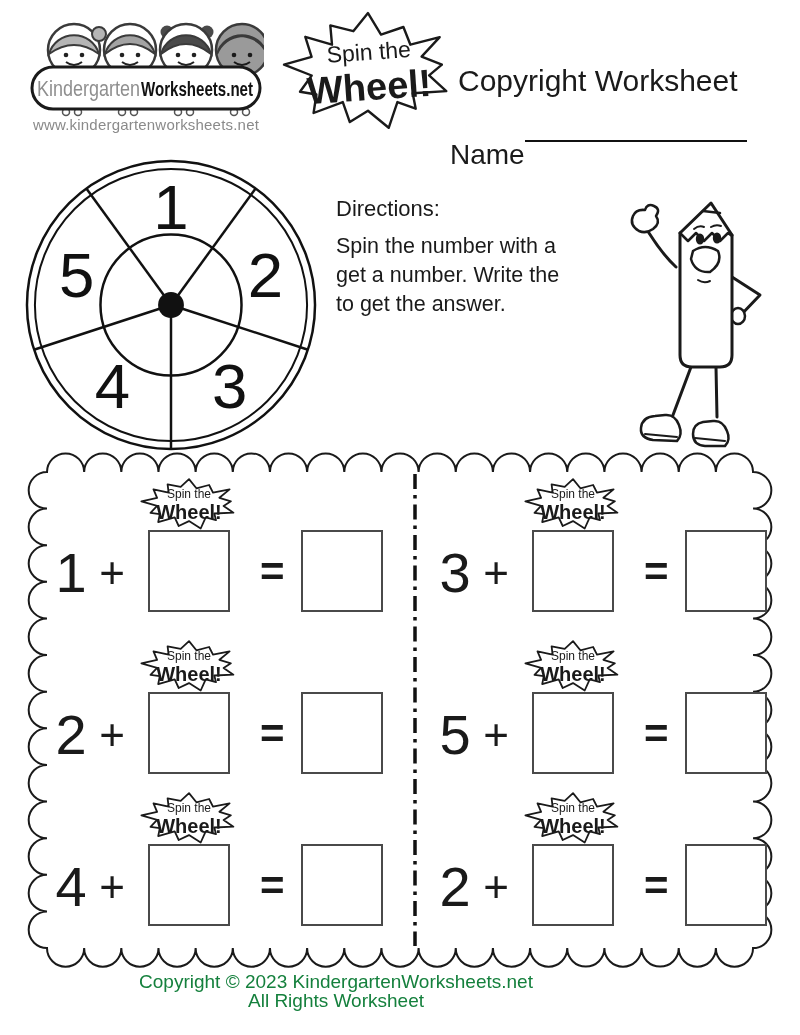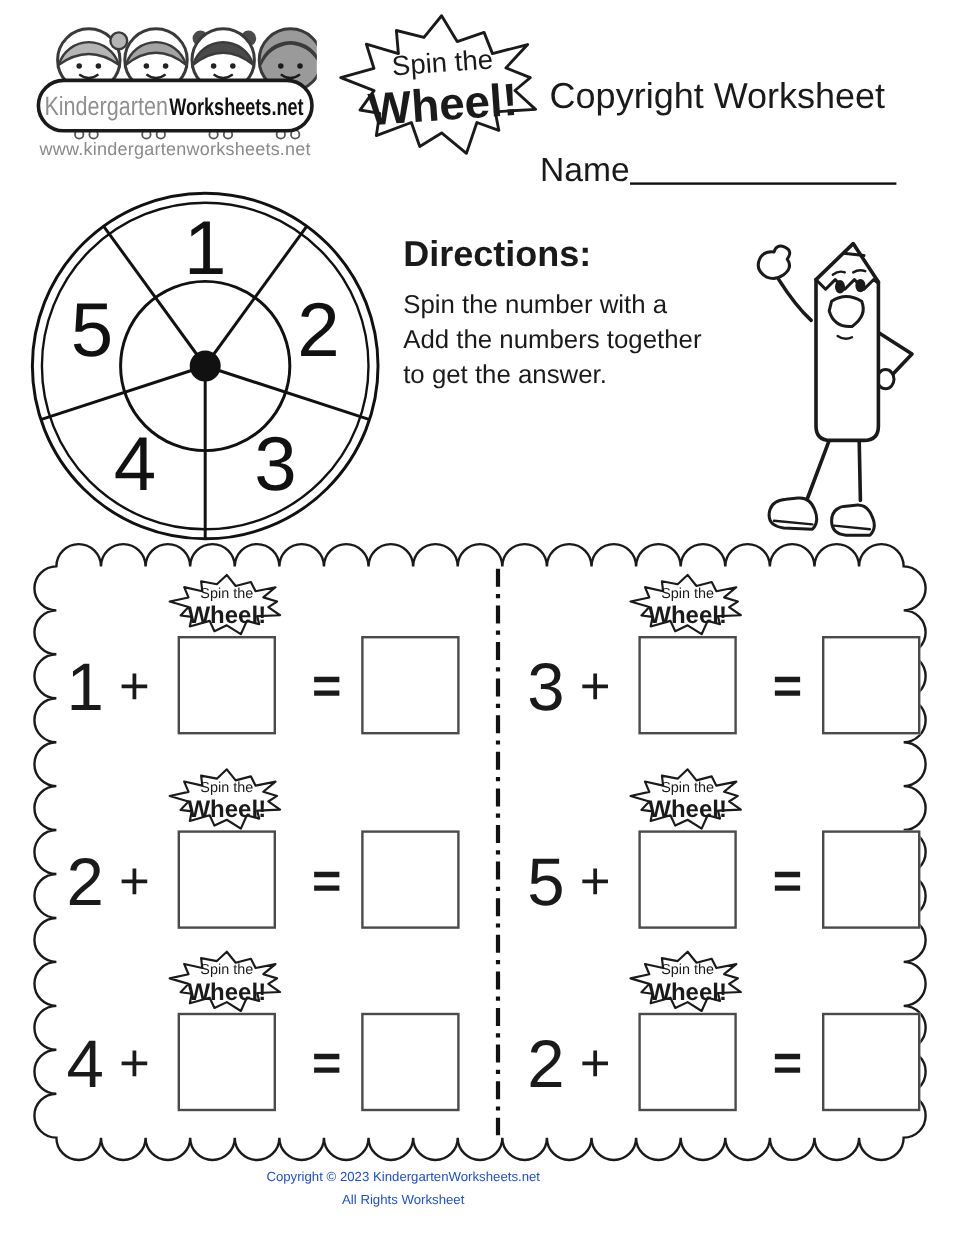"Name" .name-row { align-items: flex-end -> flex-start; top: 127px -> 140px }
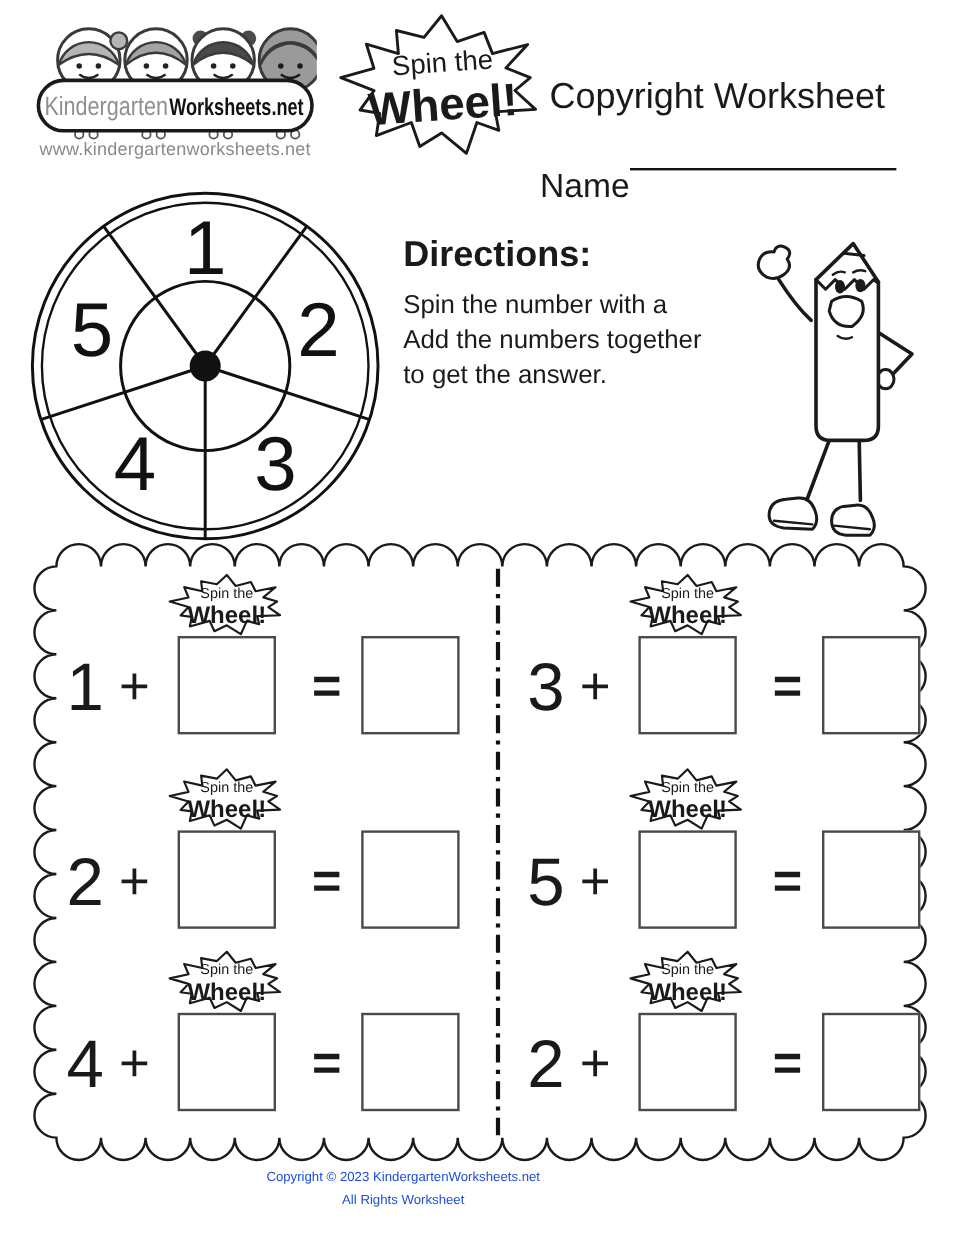"Directions:" .directions h2 { font-size: 30px -> 22px; font-weight: bold -> normal }
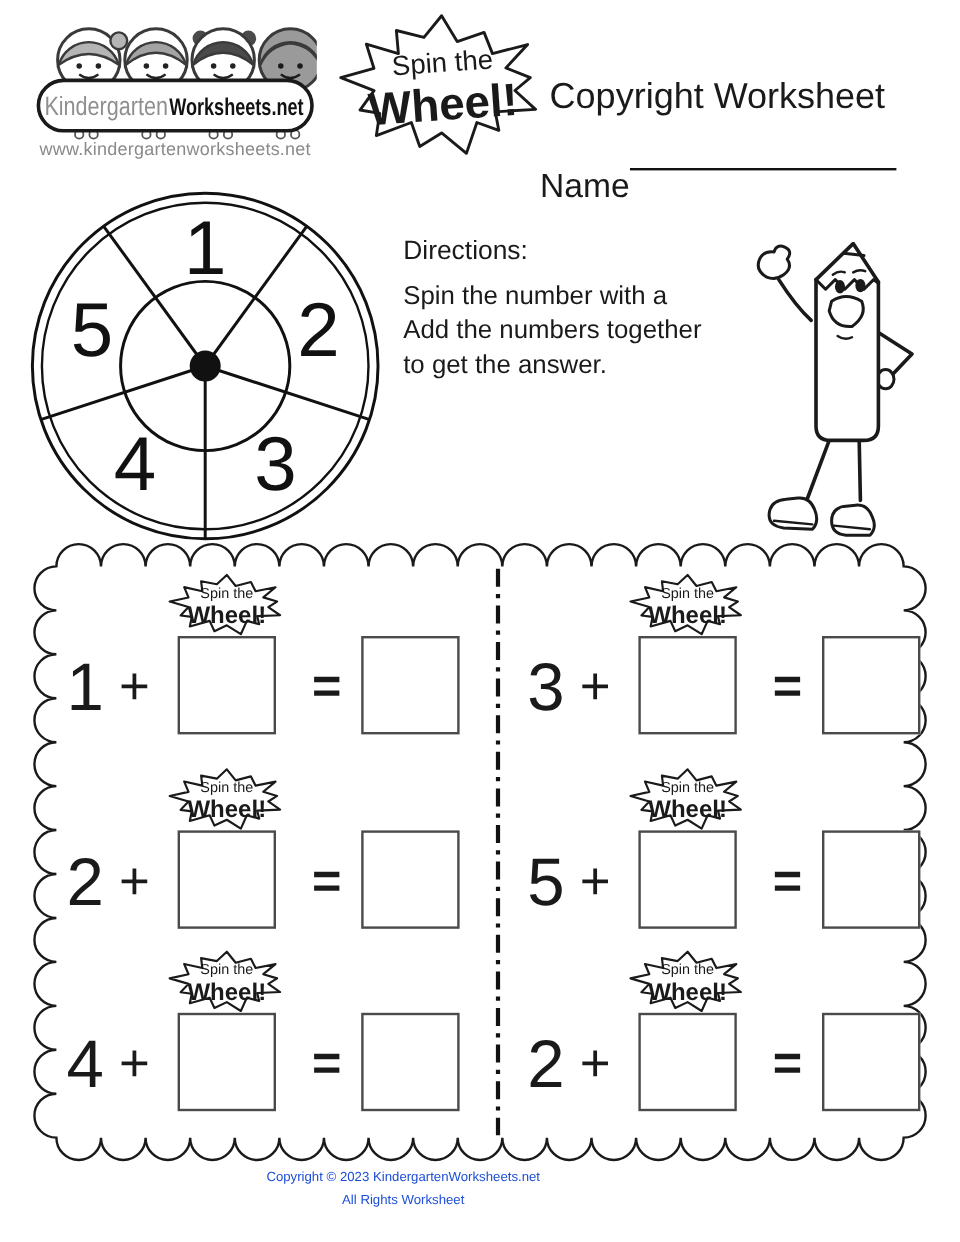"get a number. Write the" div.dline { html: none -> <div>get a number. Write the</div> }
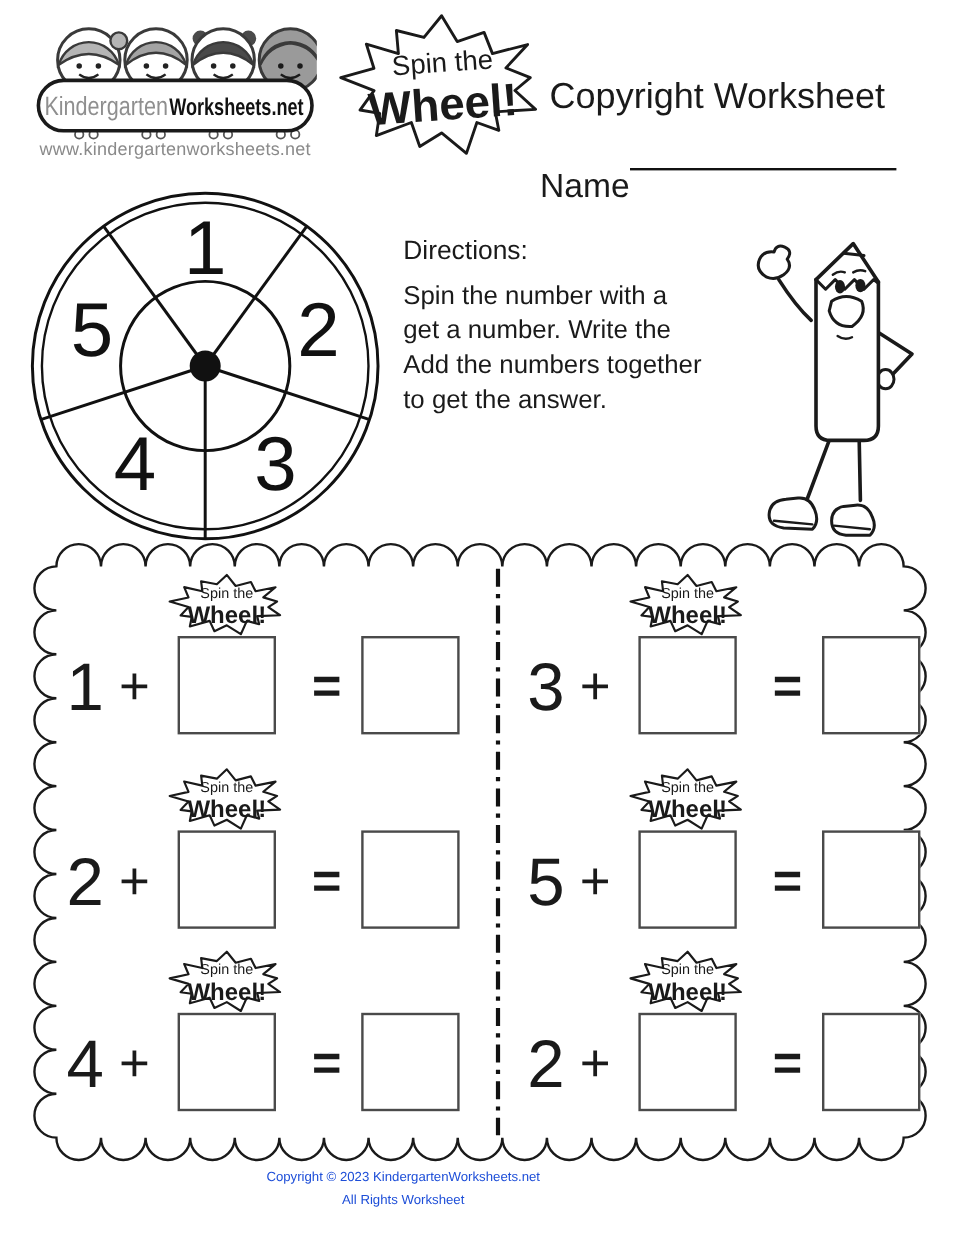"Add the numbers together" div.dline { html: <div>Add the numbers together</div> -> none }
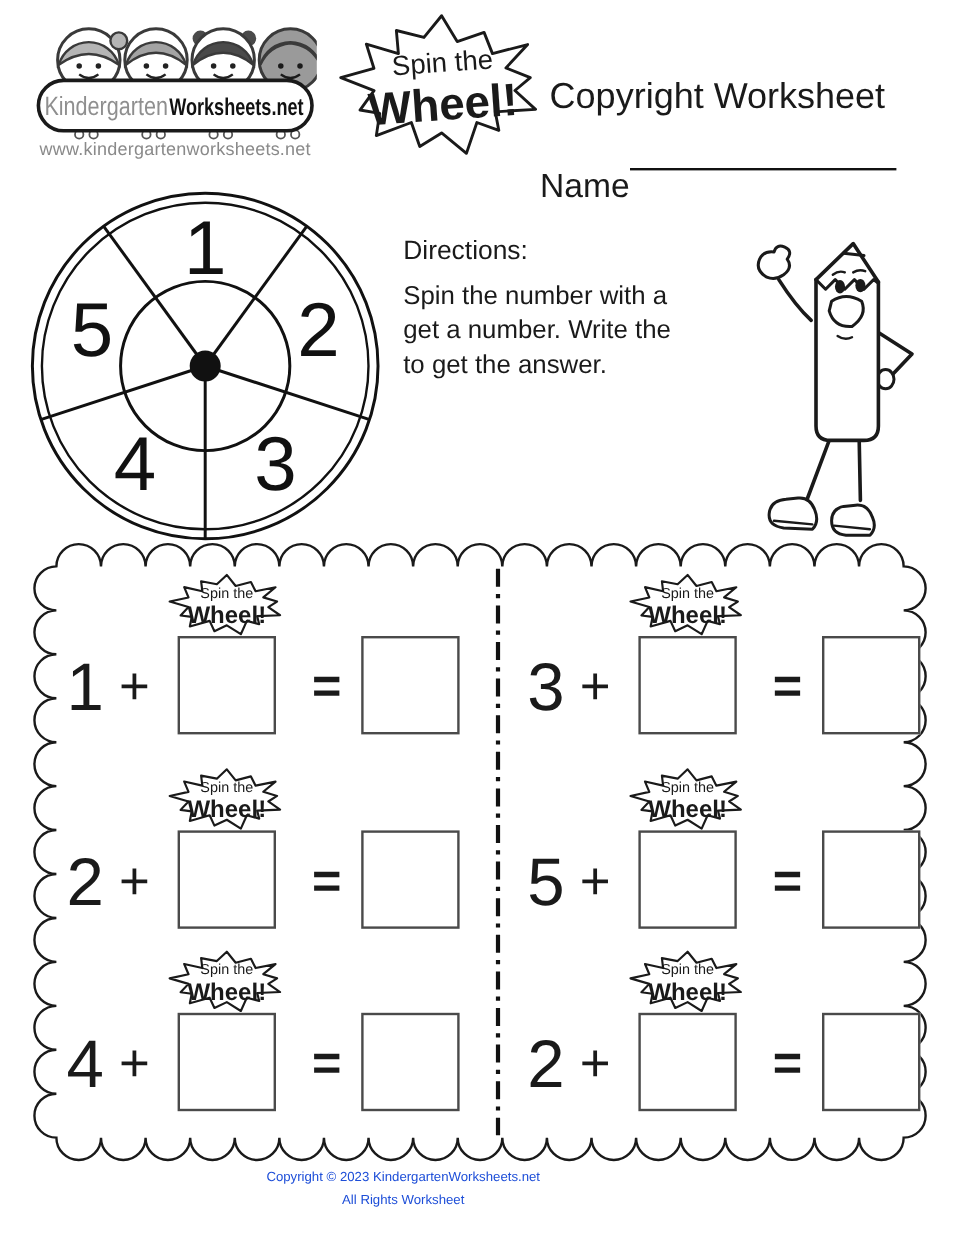"Copyright © 2023" .footer { color: #1d4ed8 -> #15803d; font-size: 11px -> 19px }
